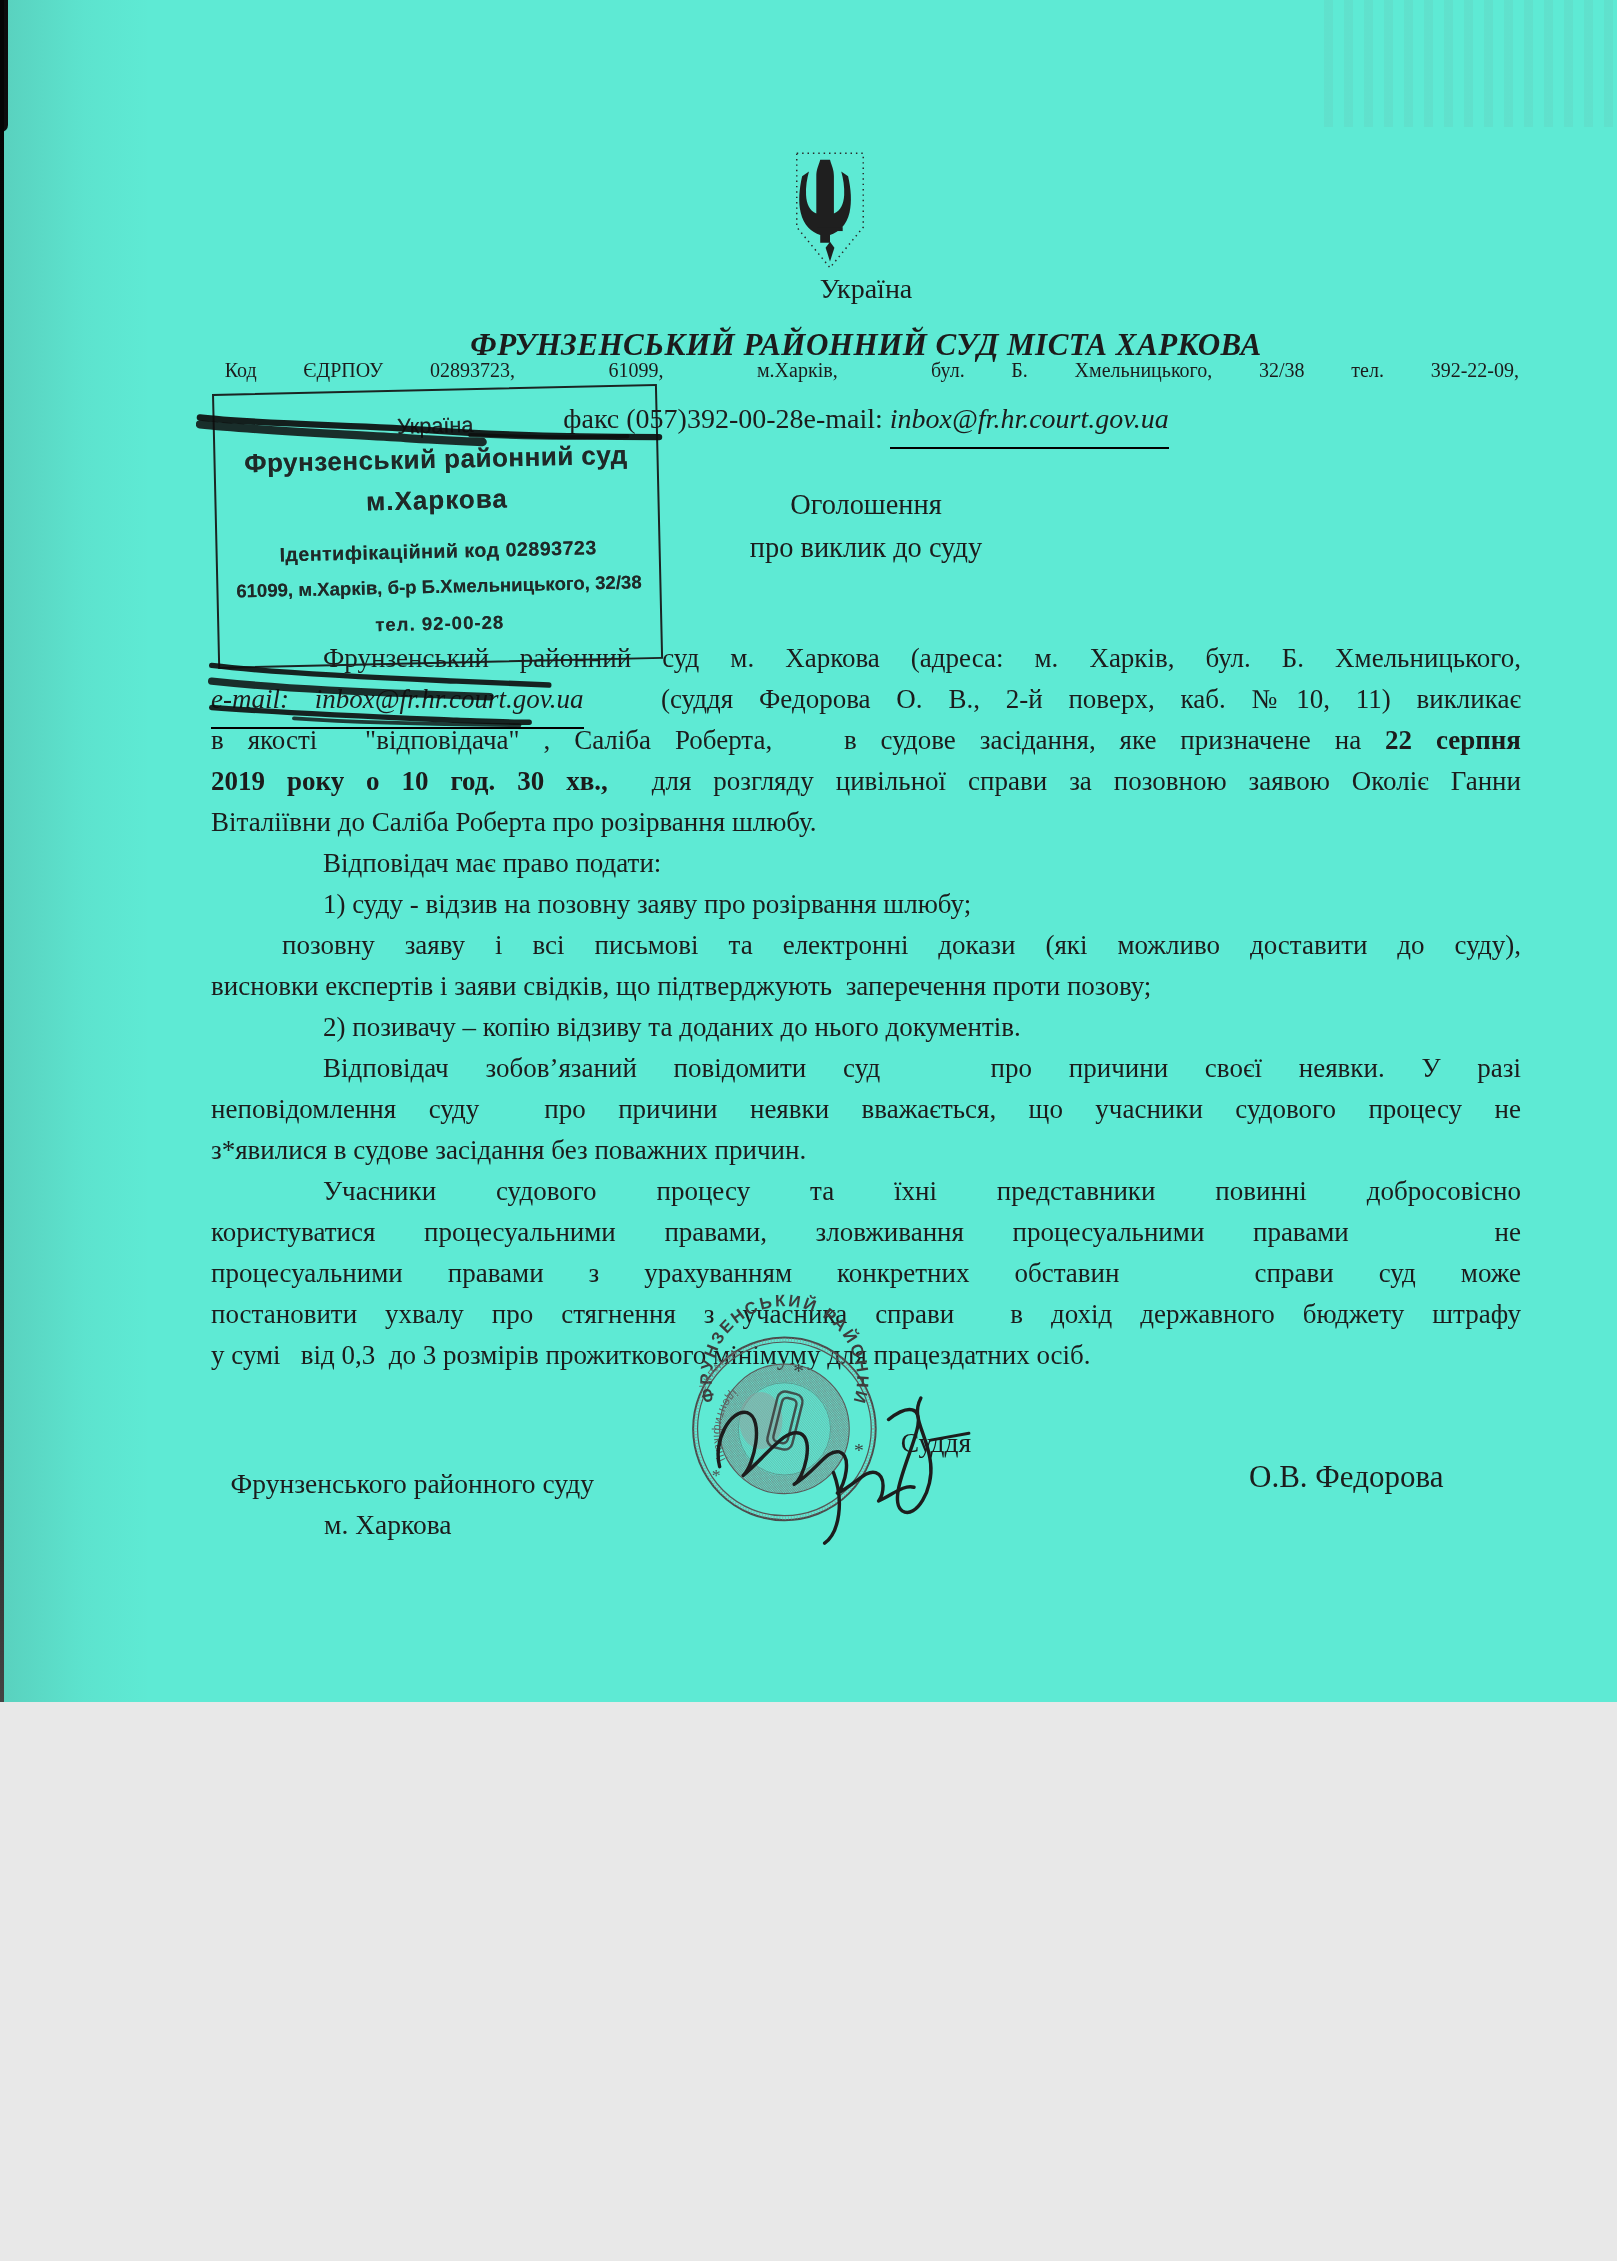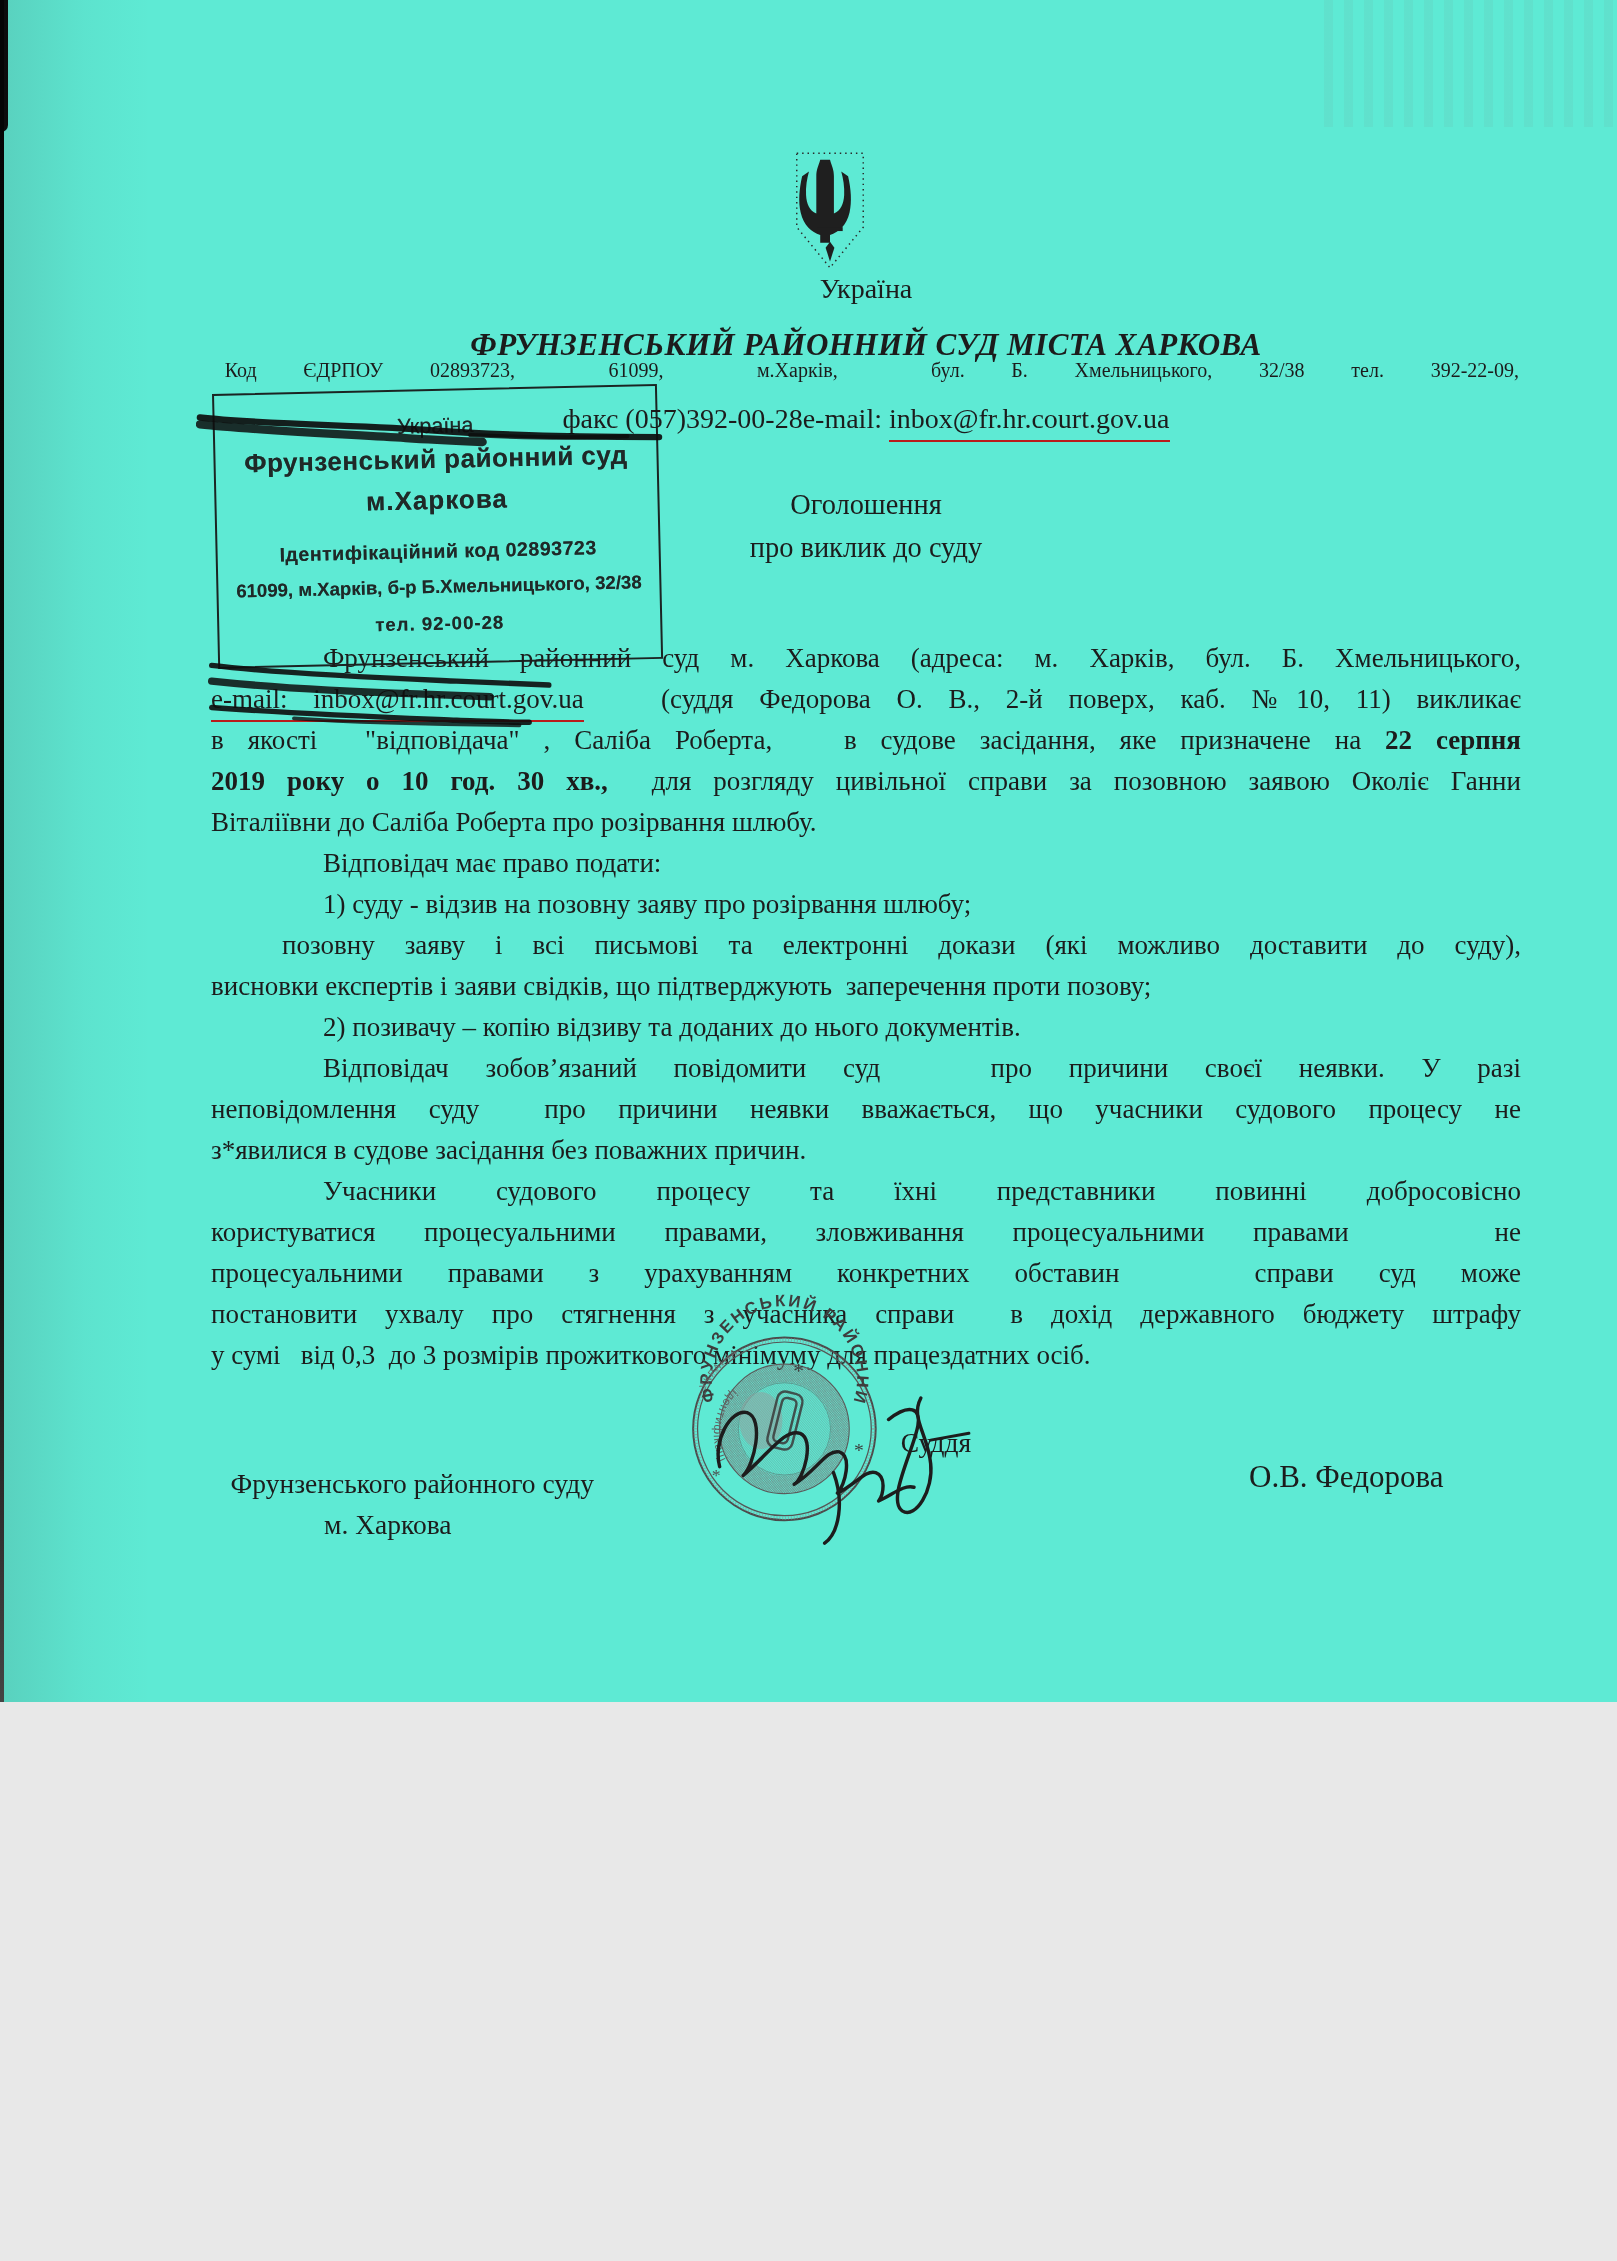"inbox@fr.hr.court.gov.ua" .uline { border-bottom: 2px solid #b91c1c -> 2px solid #000000; font-style: none -> italic; padding-bottom: 6px -> 13px }
